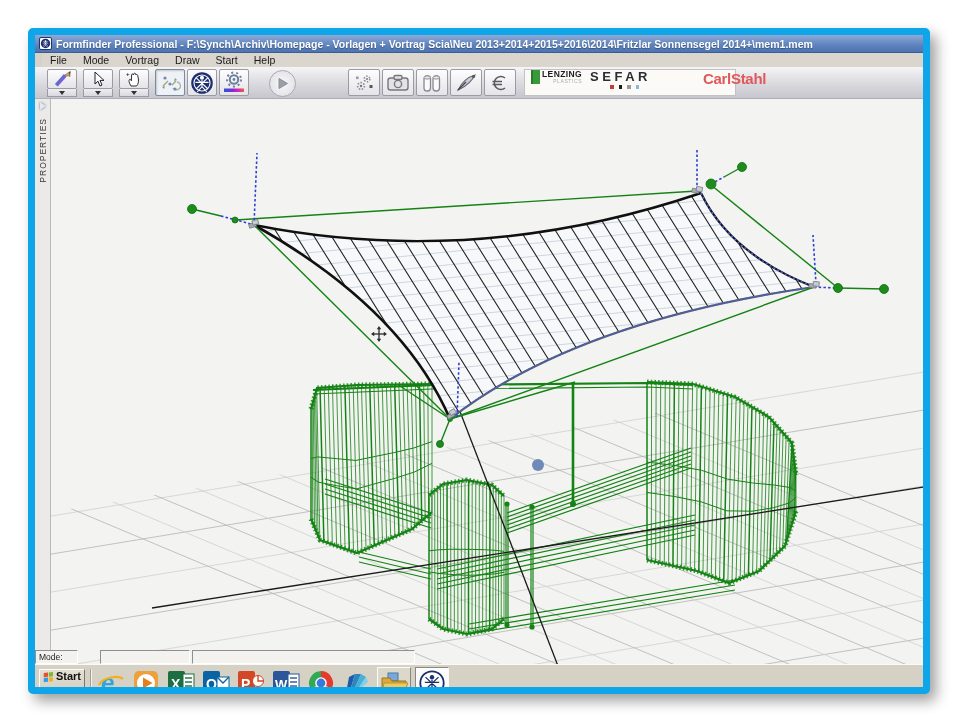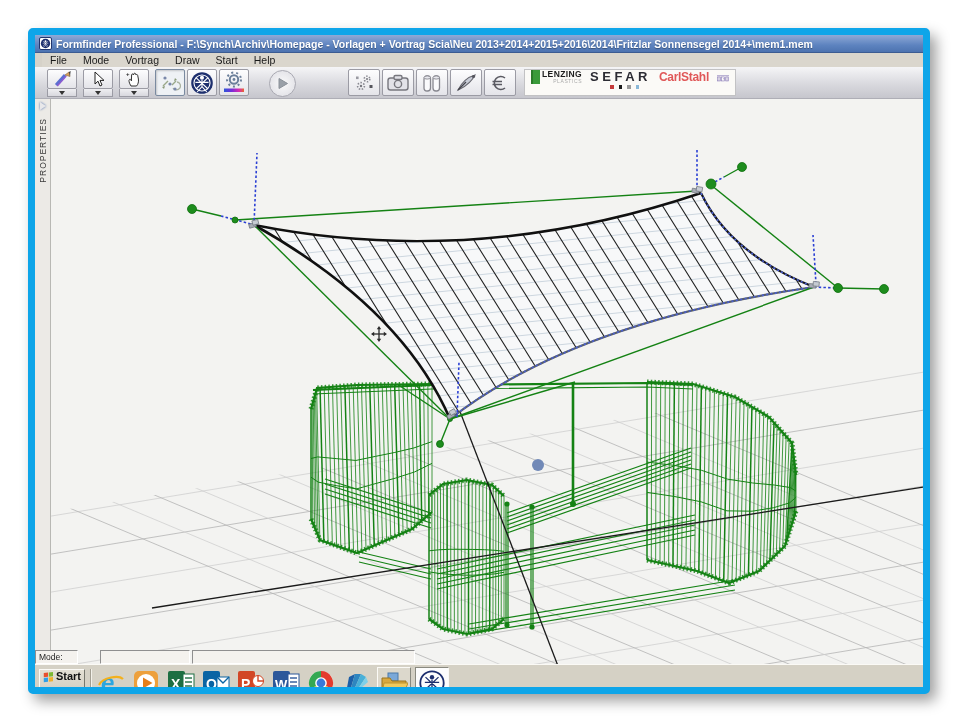"CarlStahl" .carl { font-size: 12px -> 15px; margin-left: none -> 44px }
